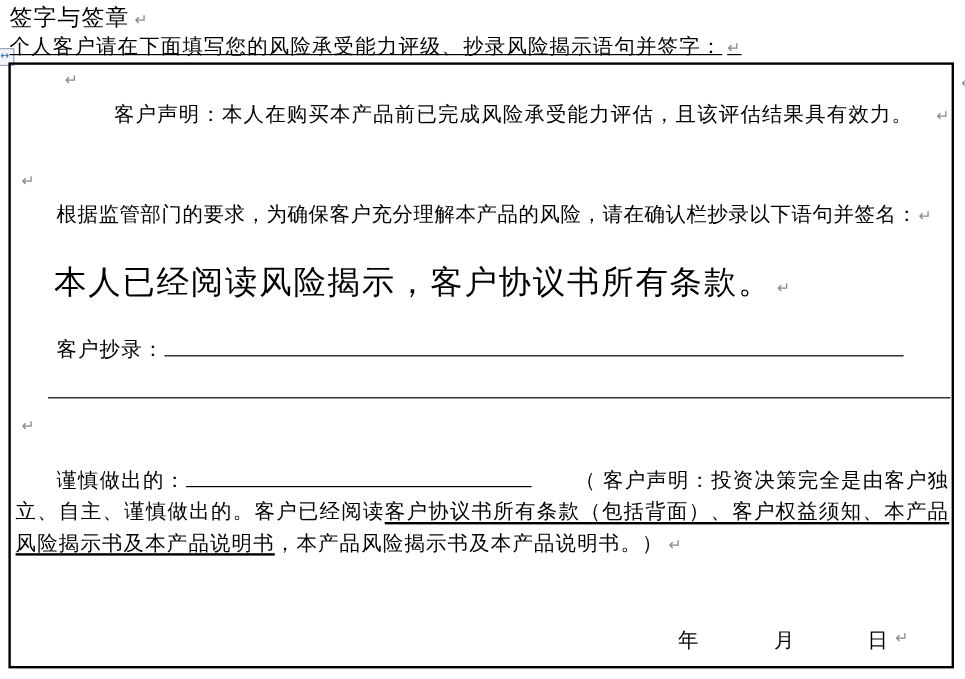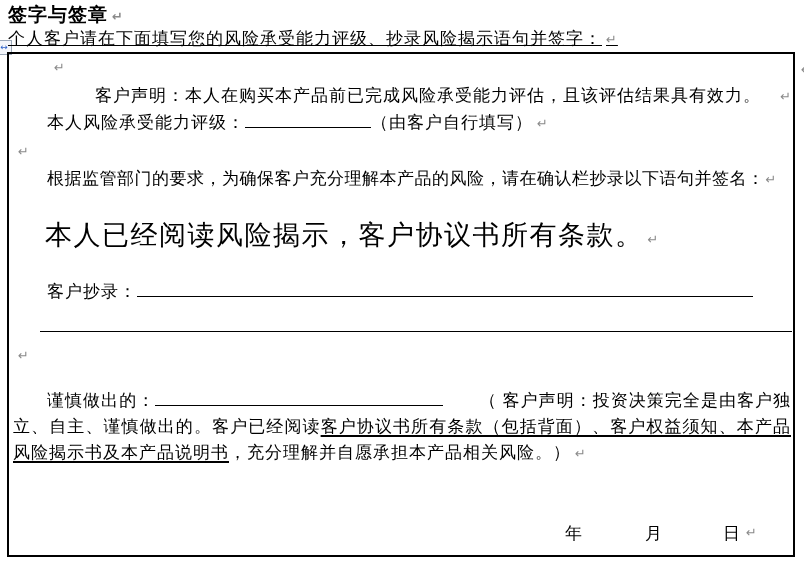"签字与签章 ↵" .doc-title { font-weight: bold -> normal }
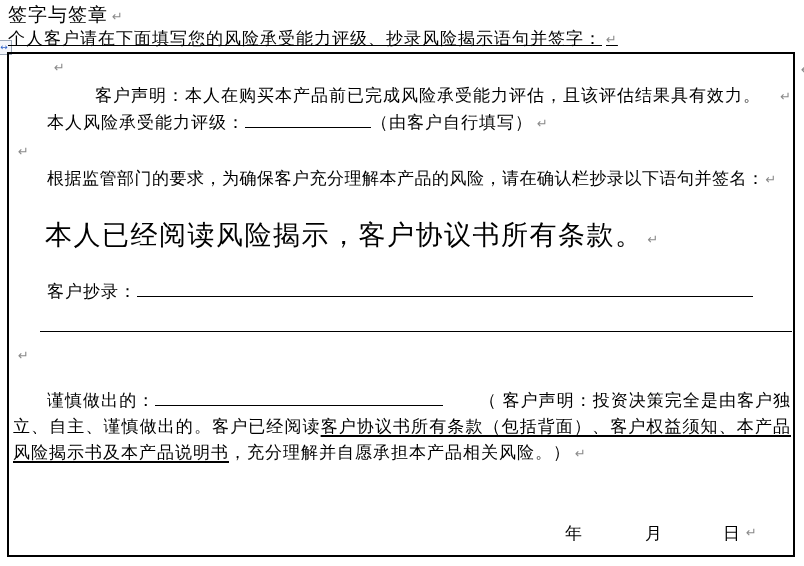"本人风险承受能力评级： （由客户自行填写） ↵" div.abs { html: <div> <span>本人风险承受能力评级：</span><span></span><span>（由客户自行填写）</span><span>↵</span> </div> -> none }
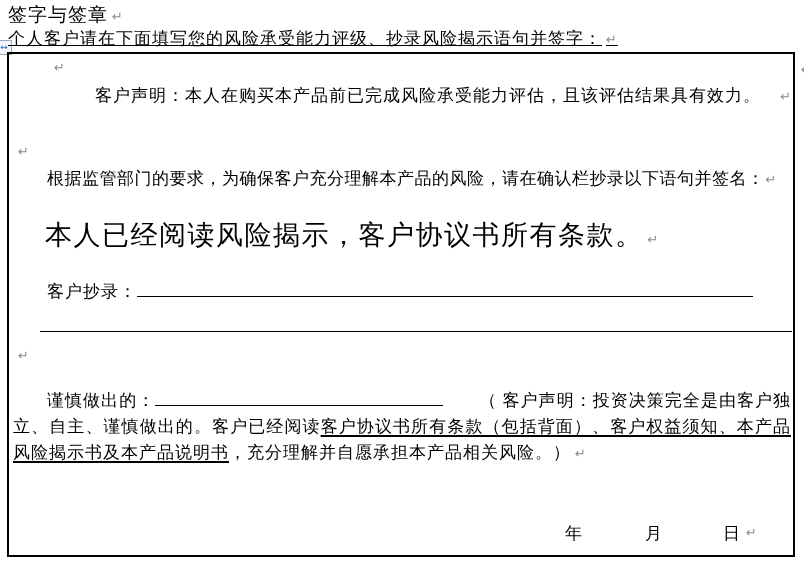"，充分理解并自愿承担本产品相关风险。）" span { text: 充分理解并自愿承担本产品相关风险 -> 本产品风险揭示书及本产品说明书 }
